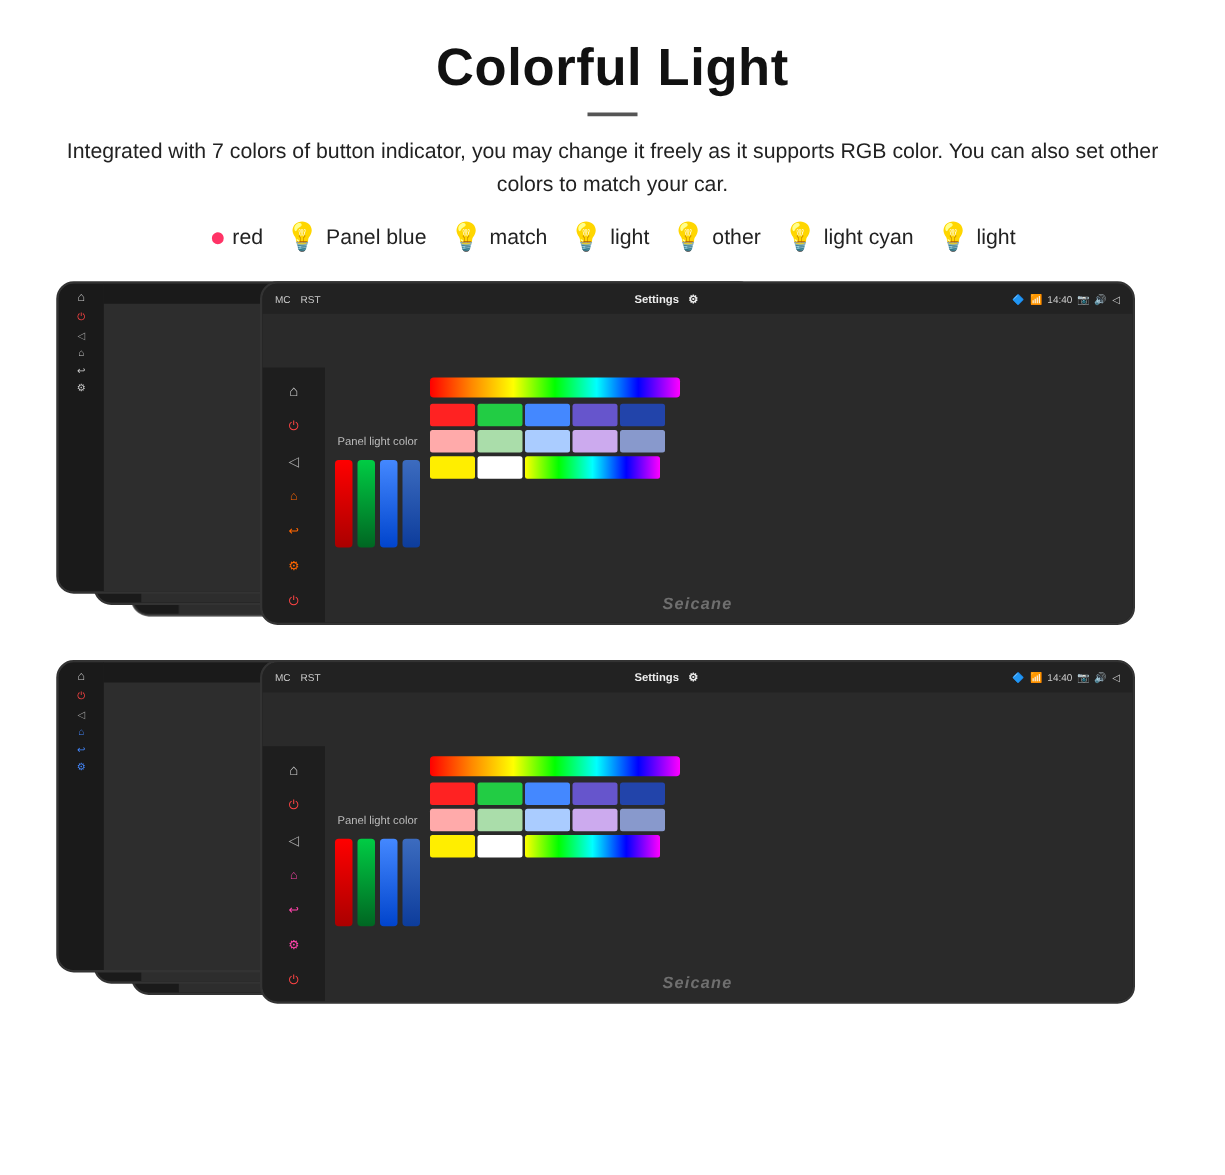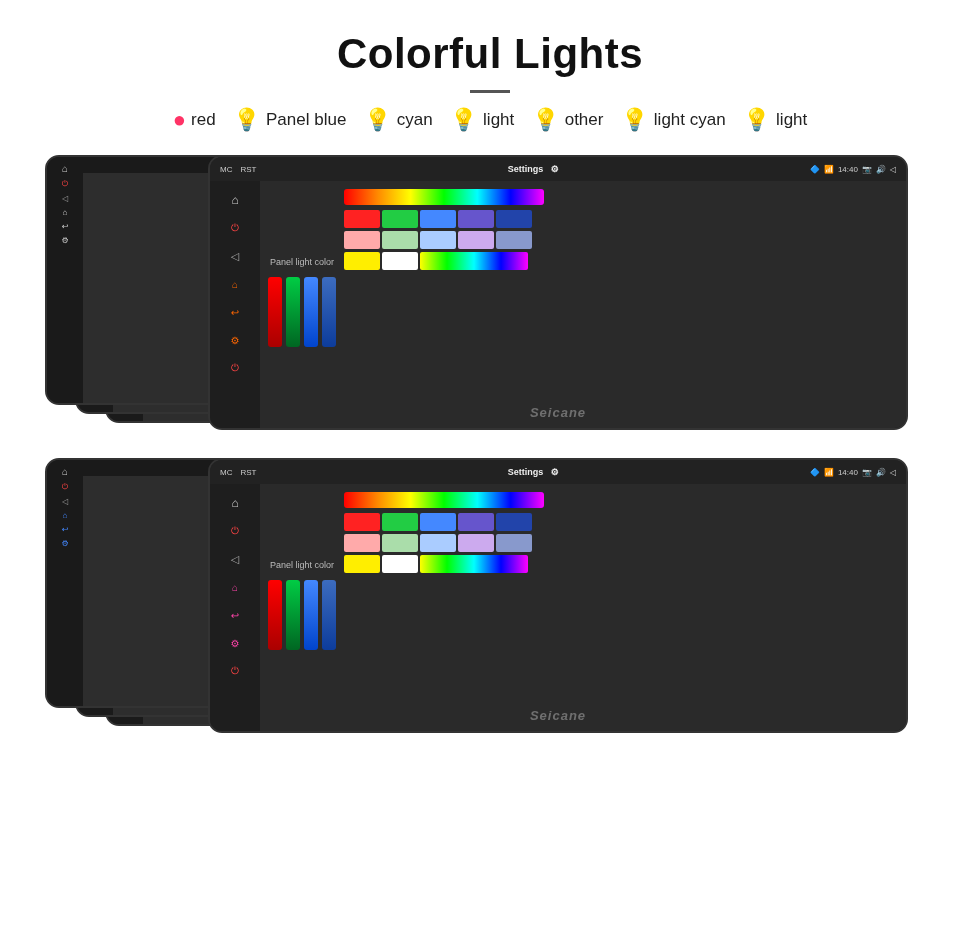"Colorful Lights" h1.main-title { text: Lights -> Light }
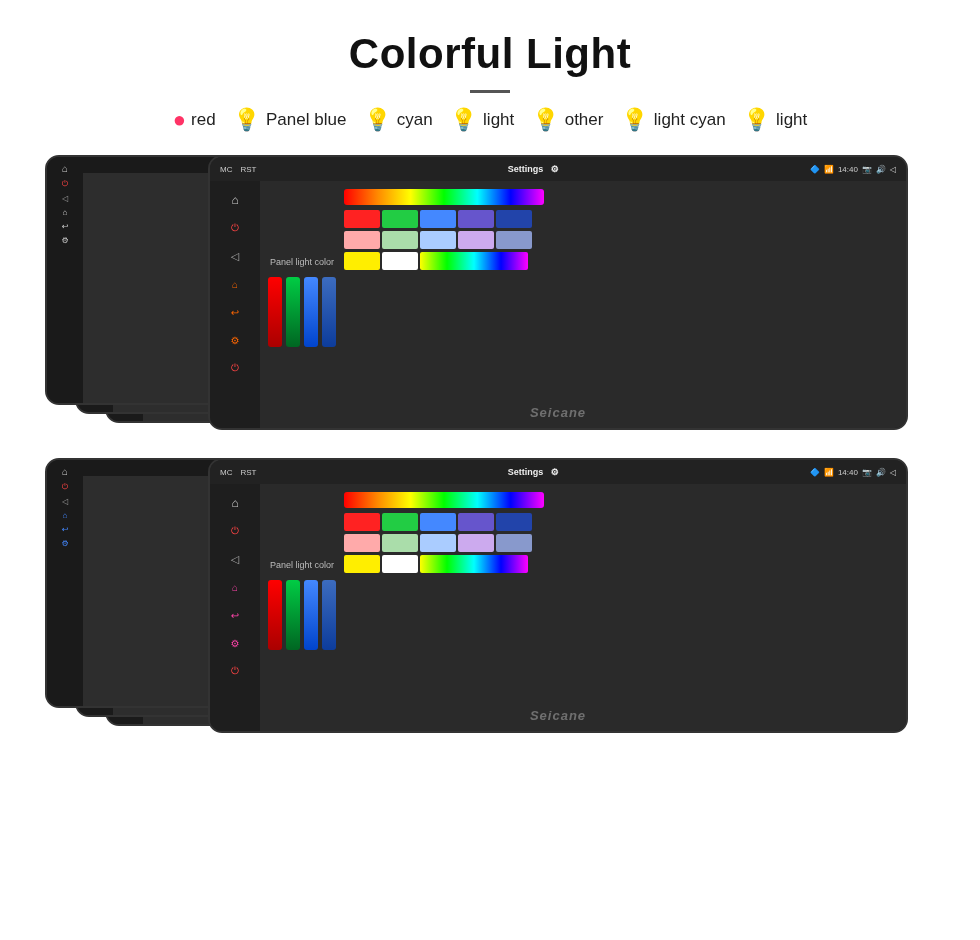"Integrated with 7 colors of" p.description { html: none -> <p>Integrated with 7 colors of button indicator, you may change it freely as it supports RGB color. You can also set other colors to match your car.</p> }
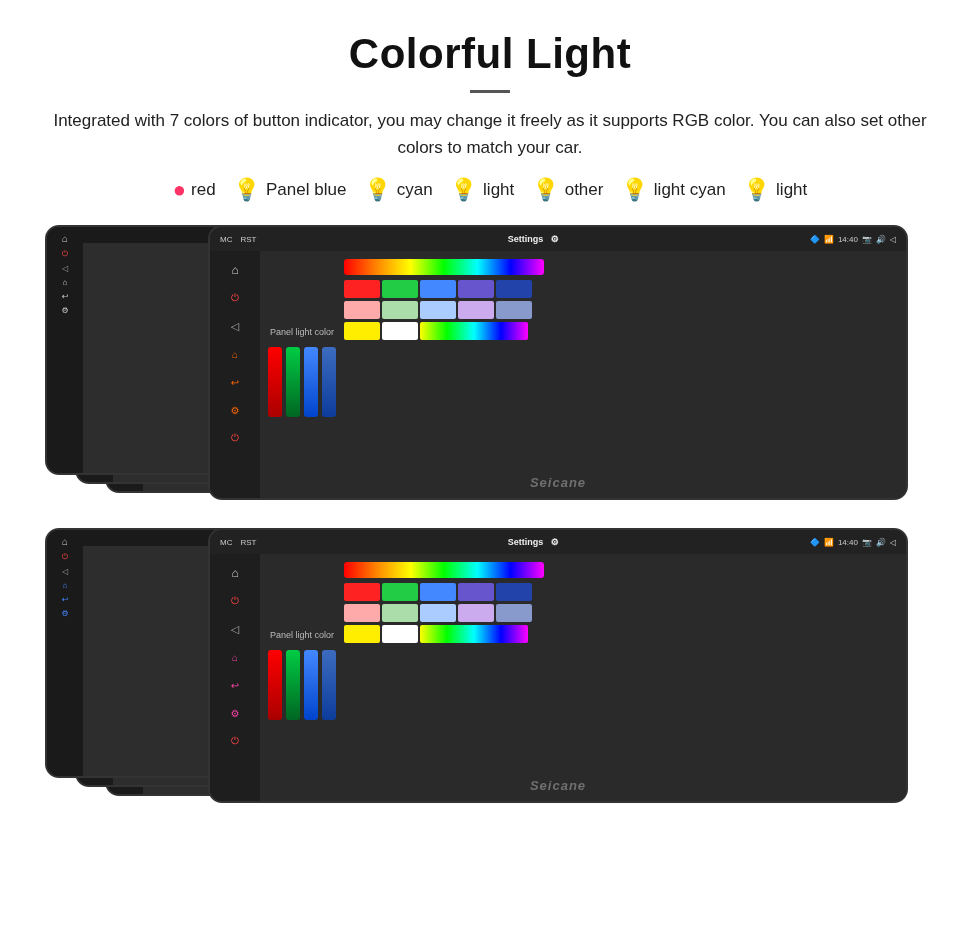"cyan" span { text: cyan -> match }
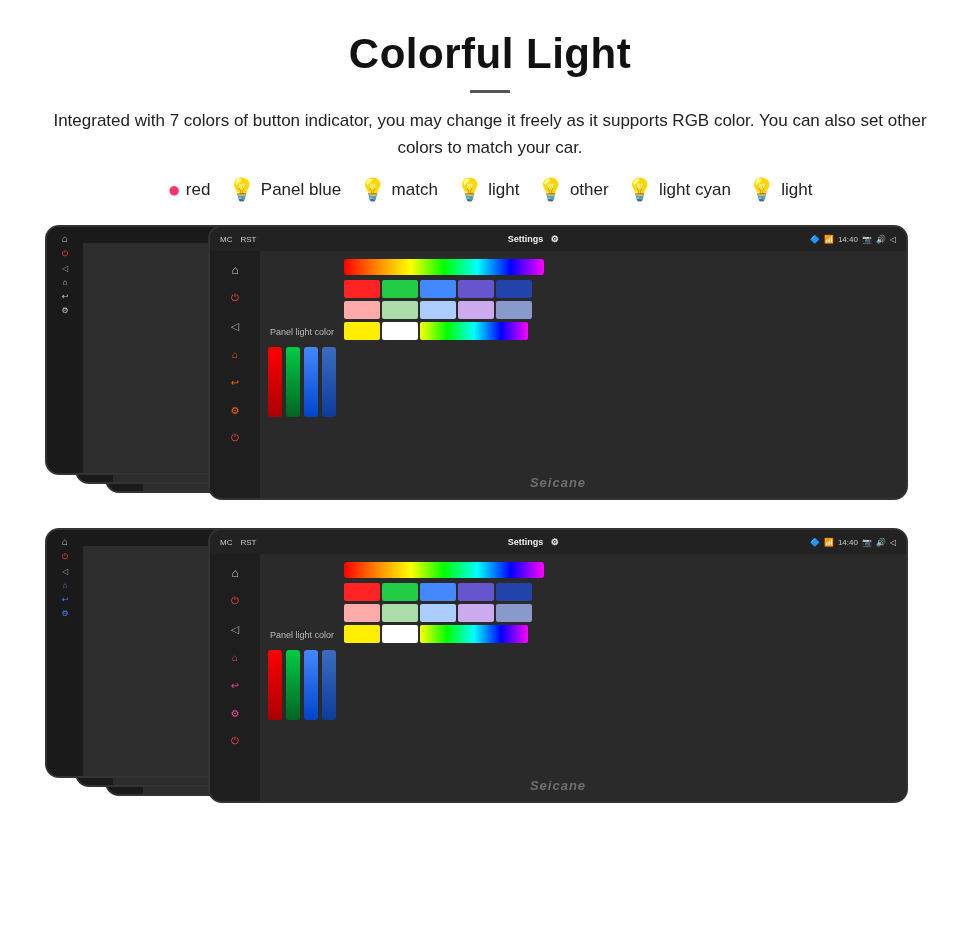"MC" .screen-inner { gap: none -> 43px }
